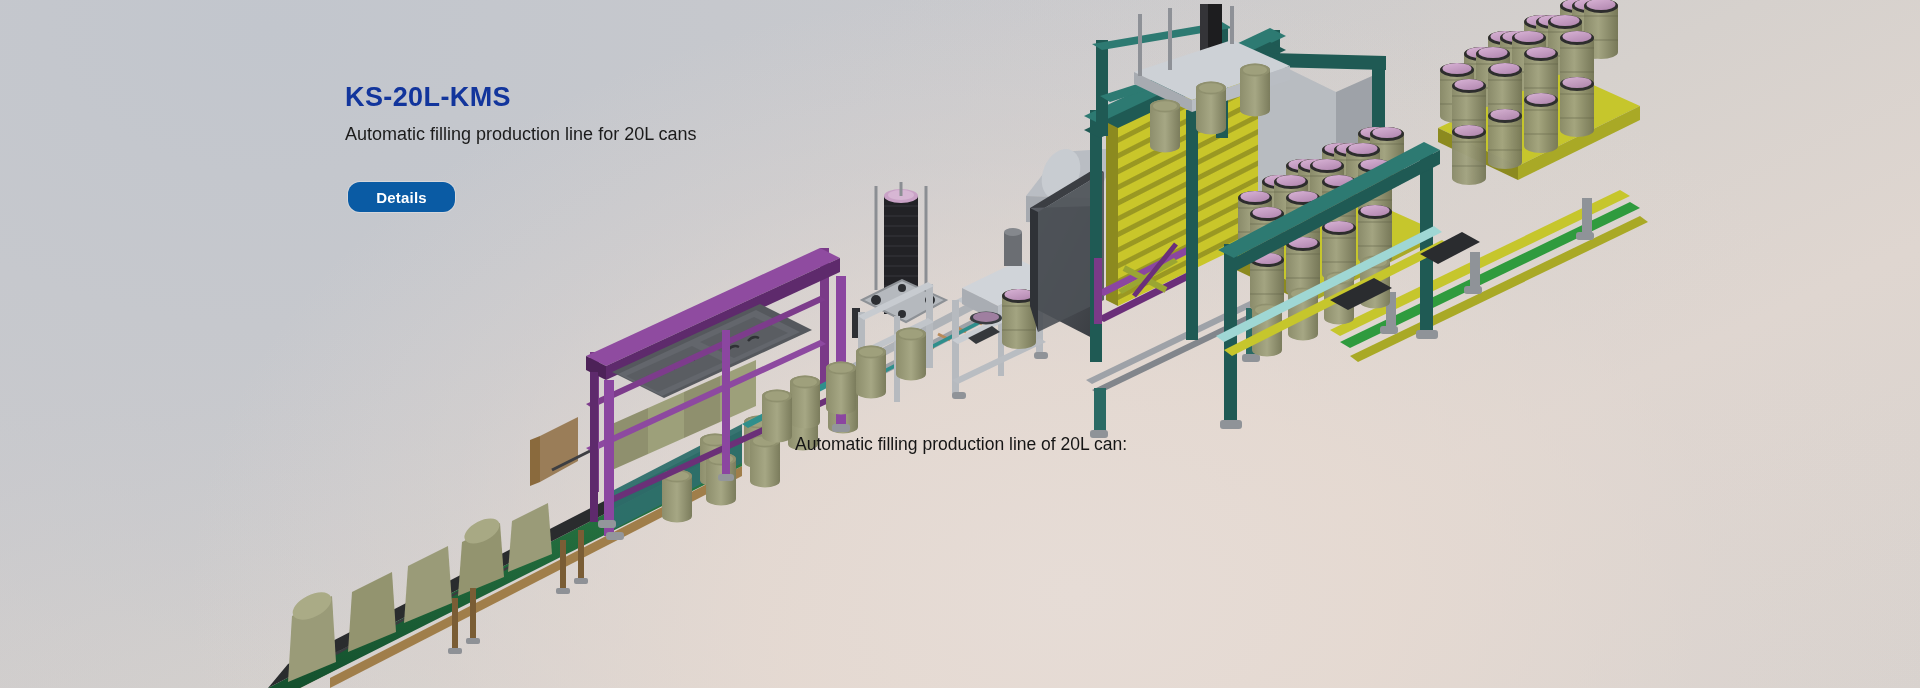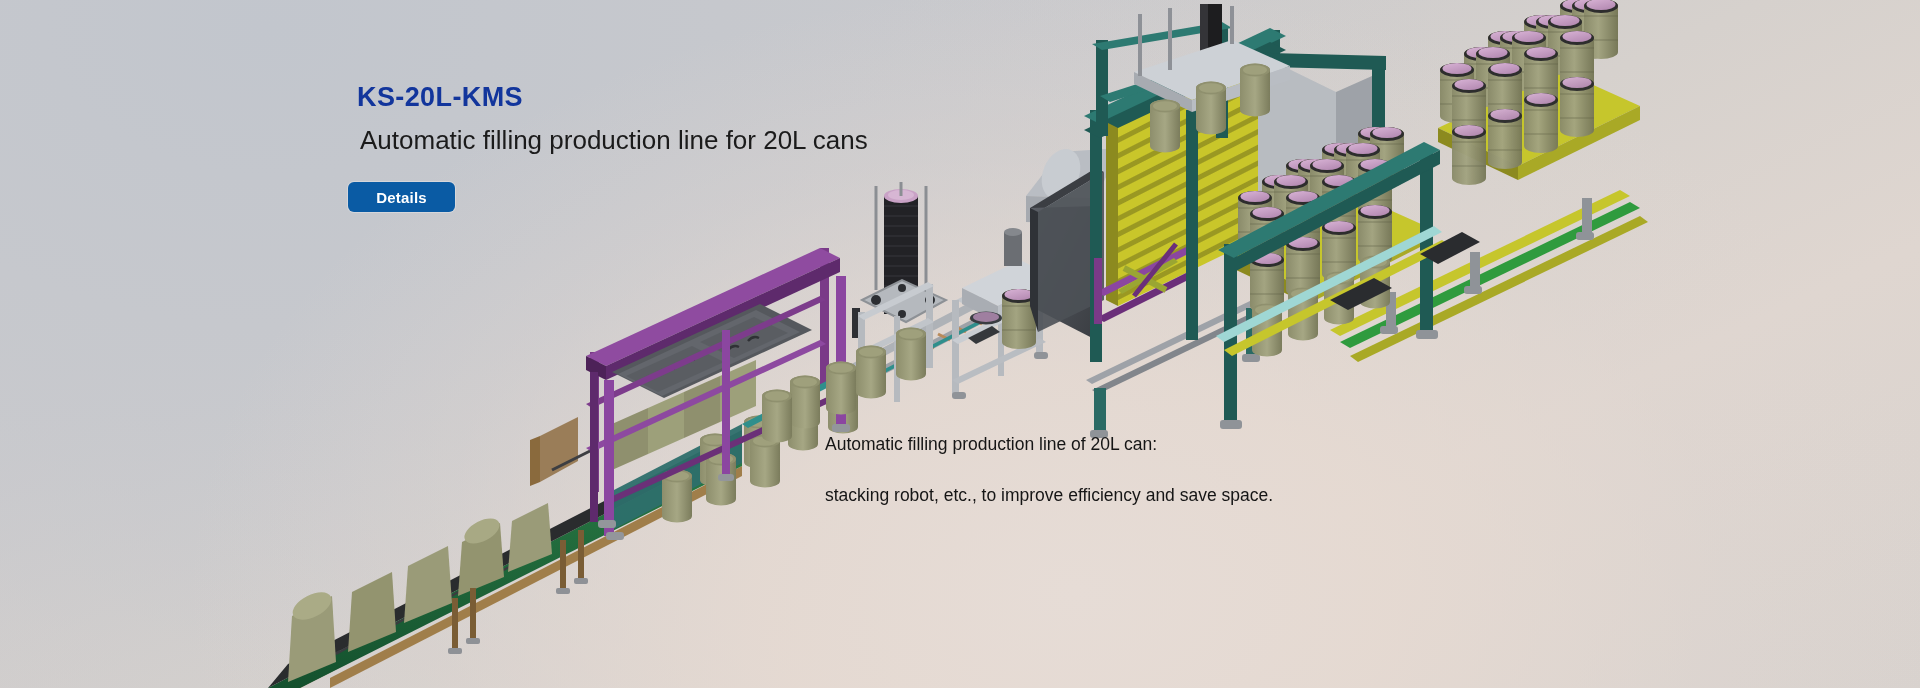"KS-20L-KMS" .model-title { margin: 0 0 14px 12px -> 0 0 14px 0 }
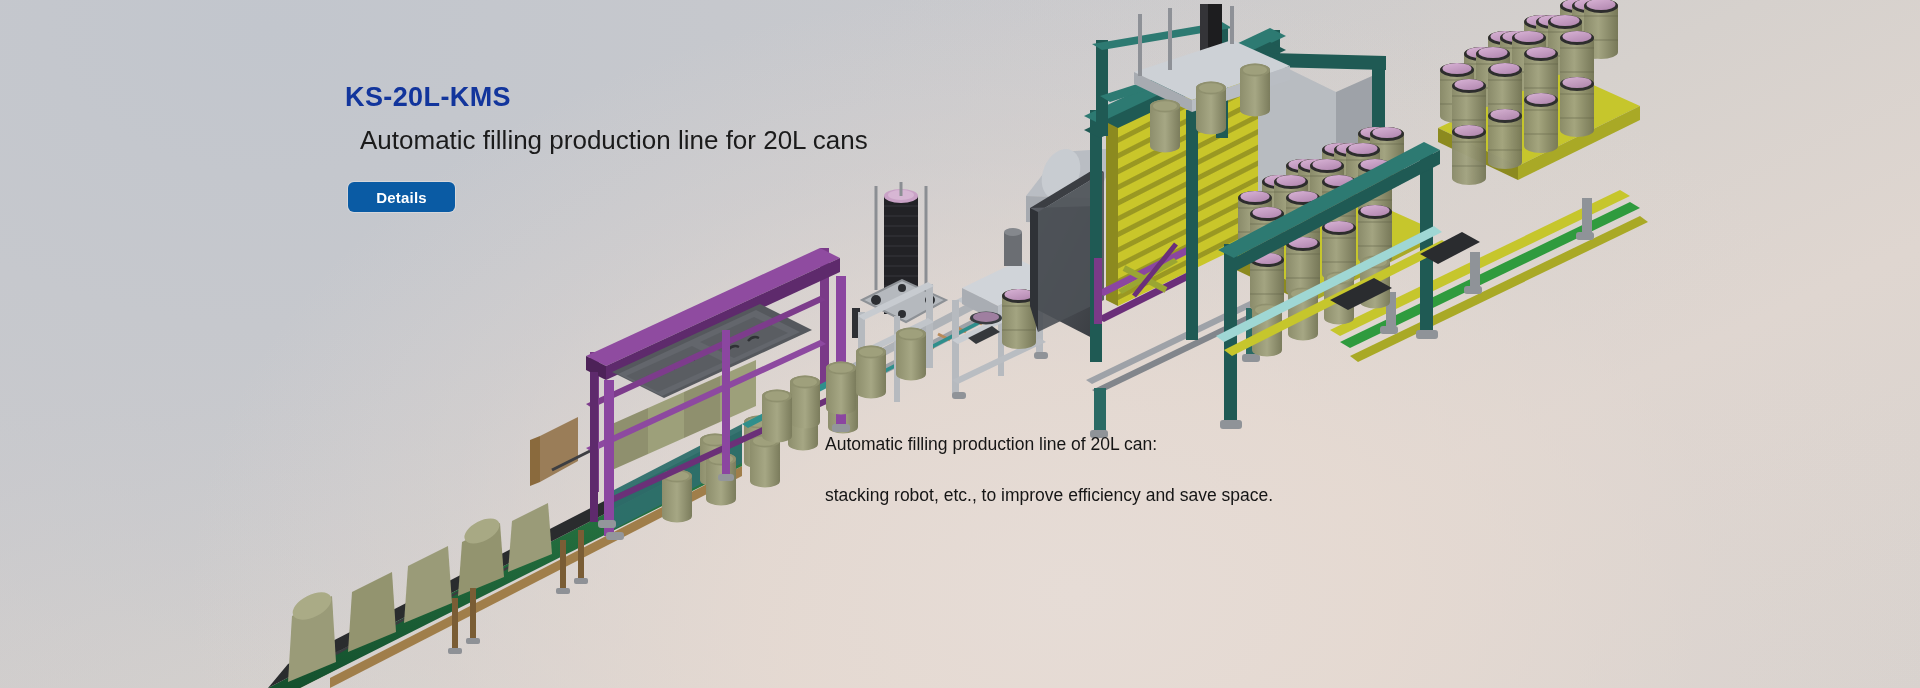"Automatic filling production line for" .model-sub { font-size: 26px -> 18px; margin: 15px -> 0 }
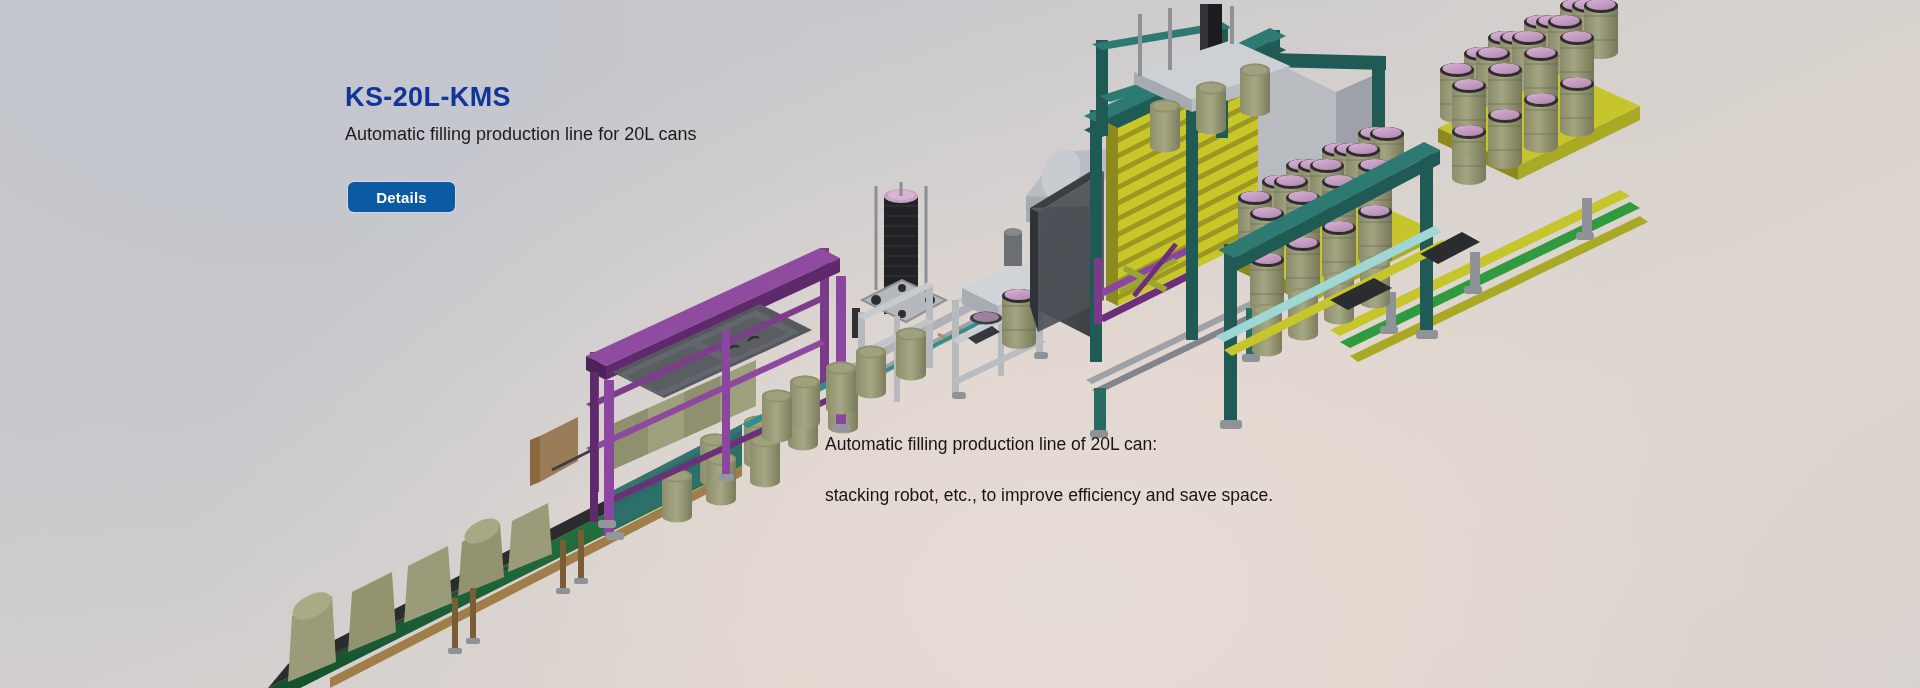"Details" .details-btn { border-radius: 6px -> 12px }
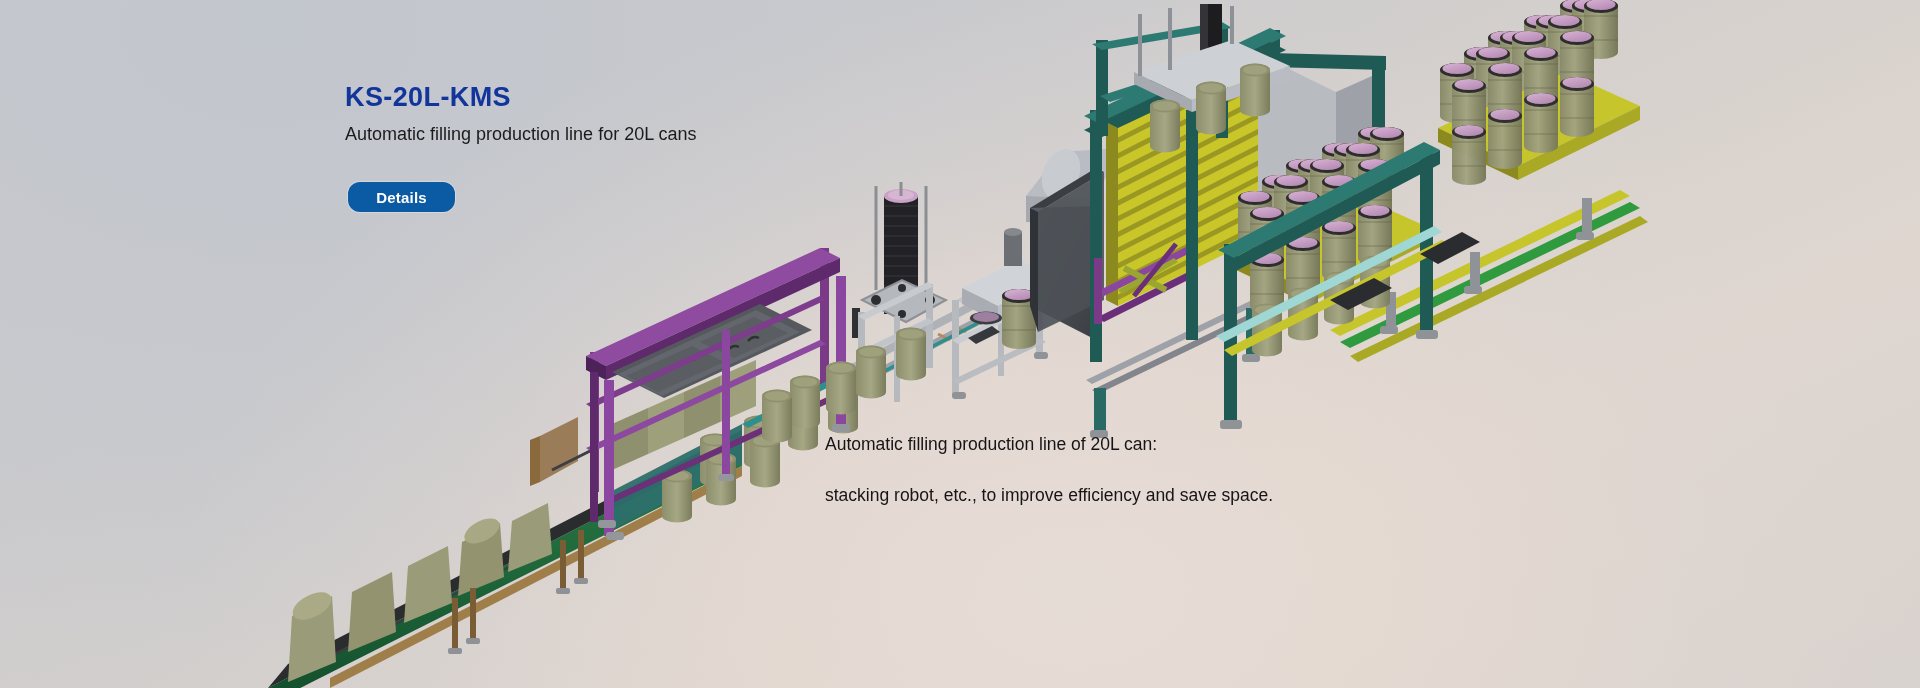"Automatic filling production line of" .desc div { margin-left: 30px -> none }
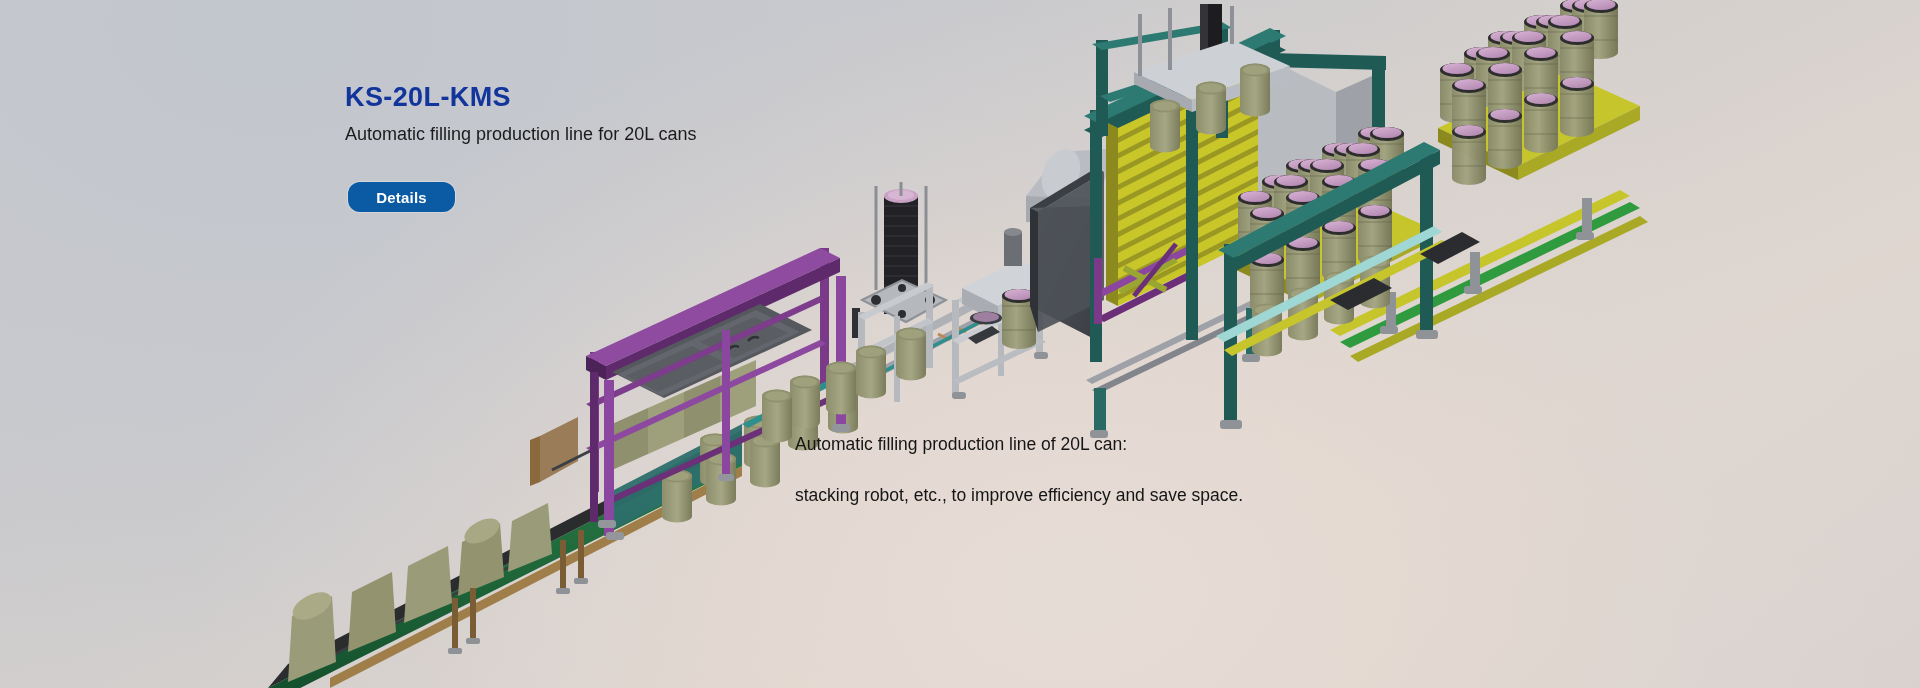"stacking robot, etc., to improve" div { html: <div>stacking robot, etc., to improve efficiency and save space.</div> -> none }
